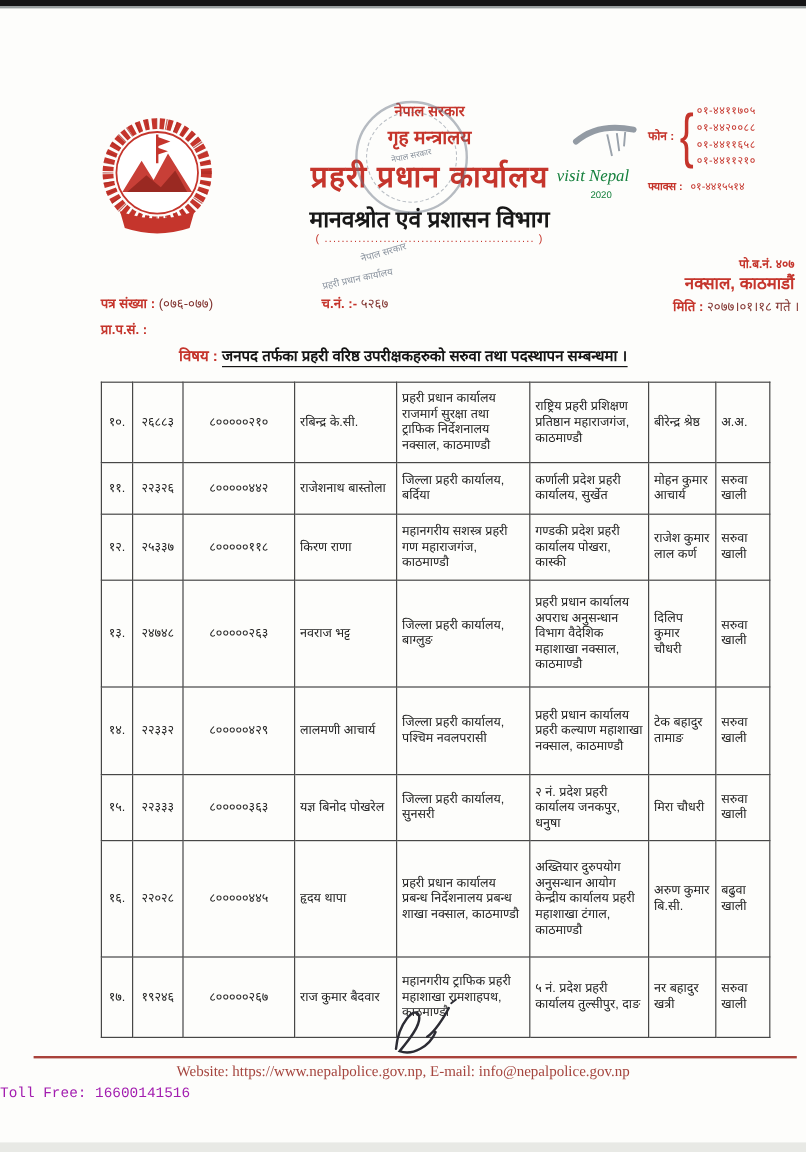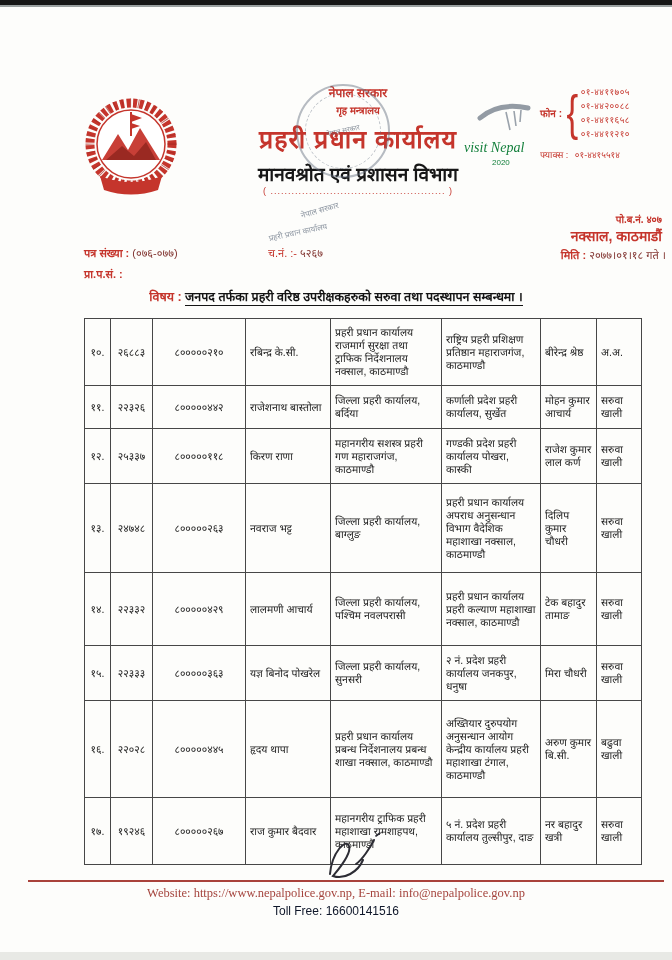"गृह मन्त्रालय" .hdr .l2 { font-size: 10px -> 16px }
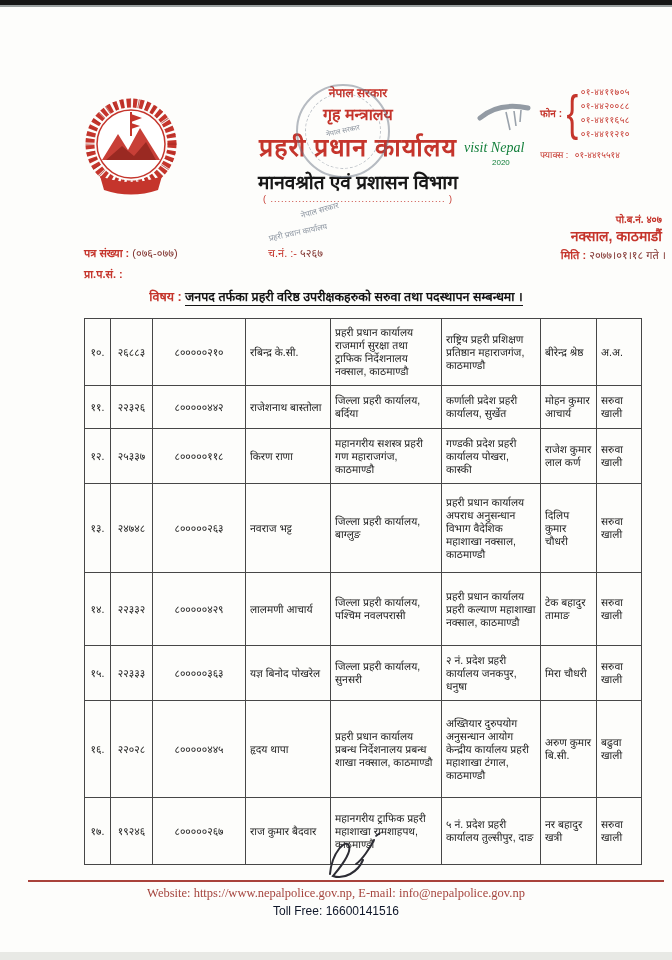"फ्याक्स :" .faxrow .flabel { font-weight: normal -> bold }
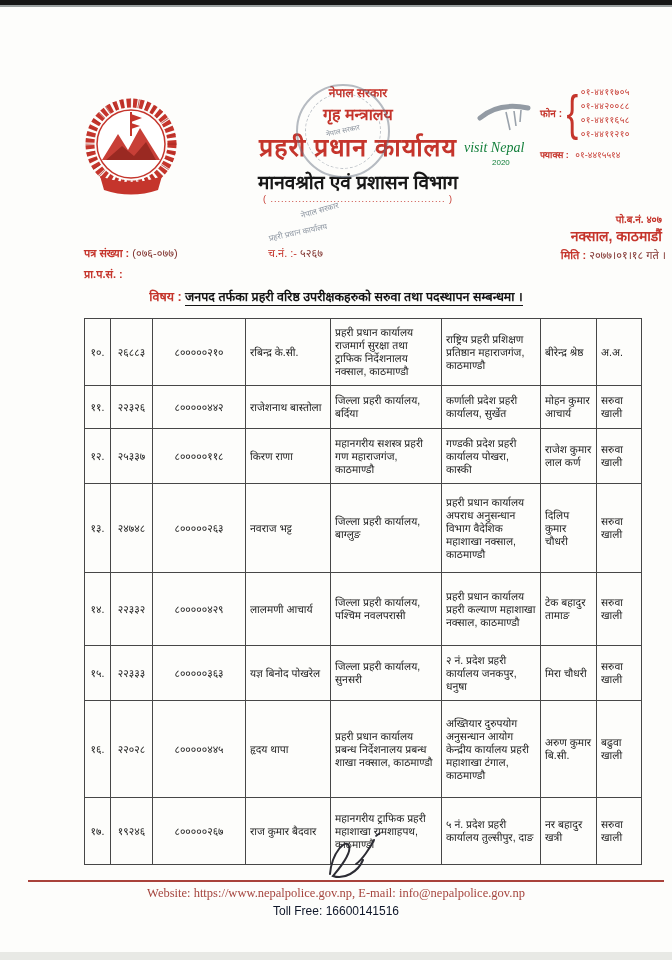"च.नं. :-" .chno .rlabel { font-weight: normal -> bold }
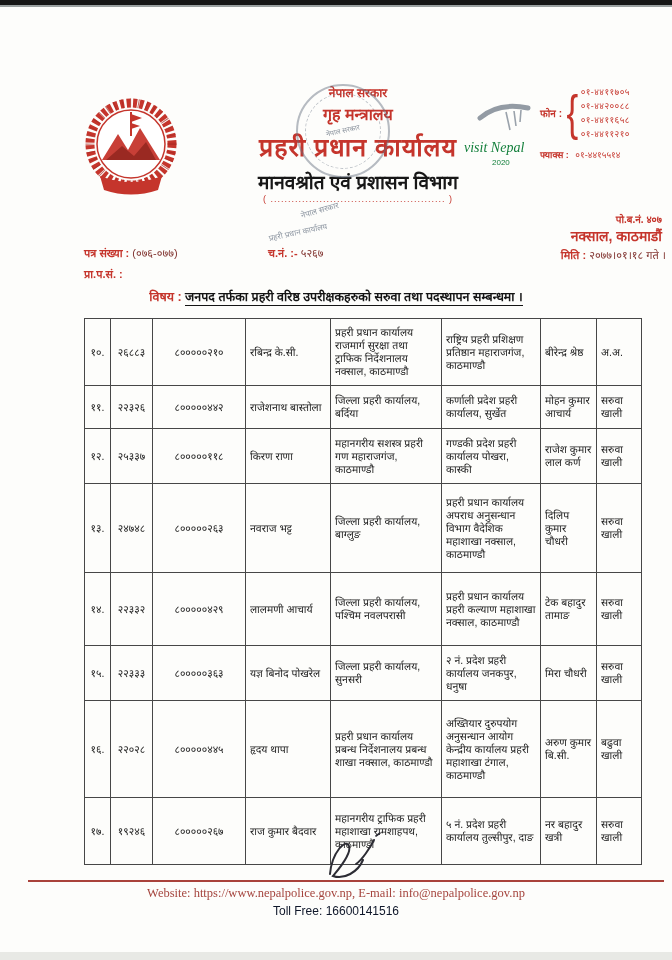"Toll Free: 16600141516" .tollfree { color: #0f172a -> #a21caf; font-family: Liberation Sans, sans-serif -> Liberation Mono, monospace; text-align: center -> left }
